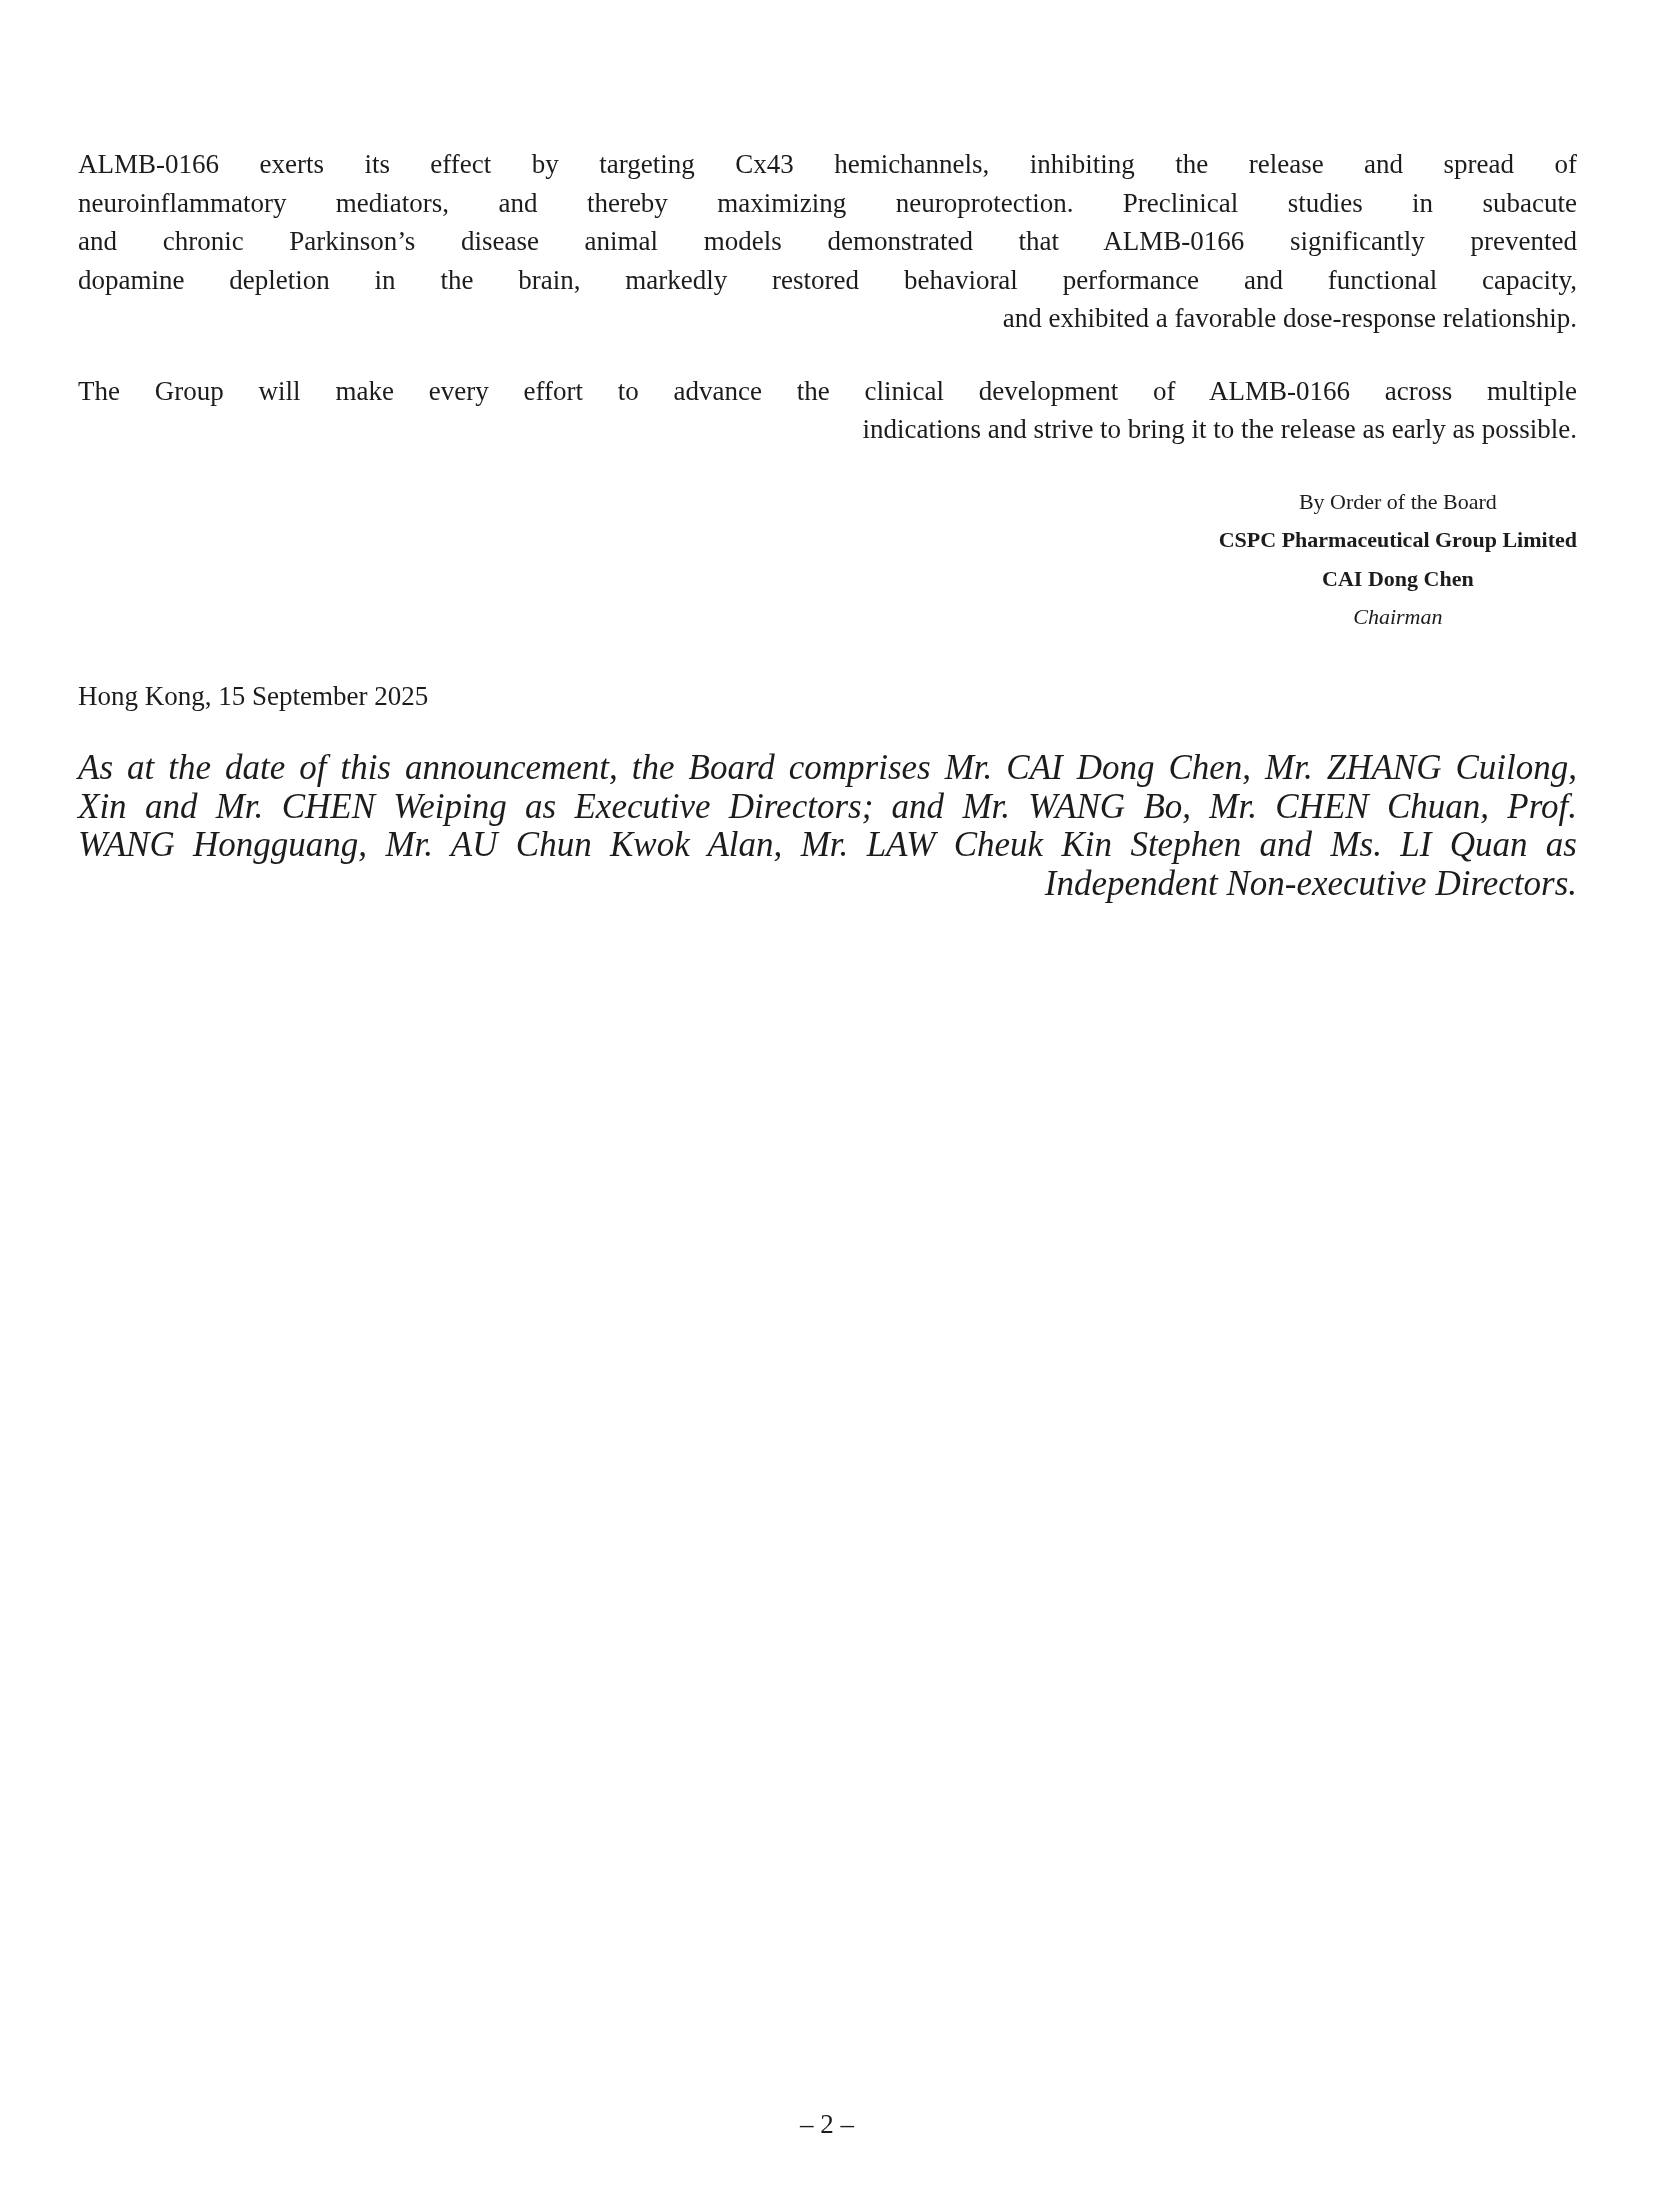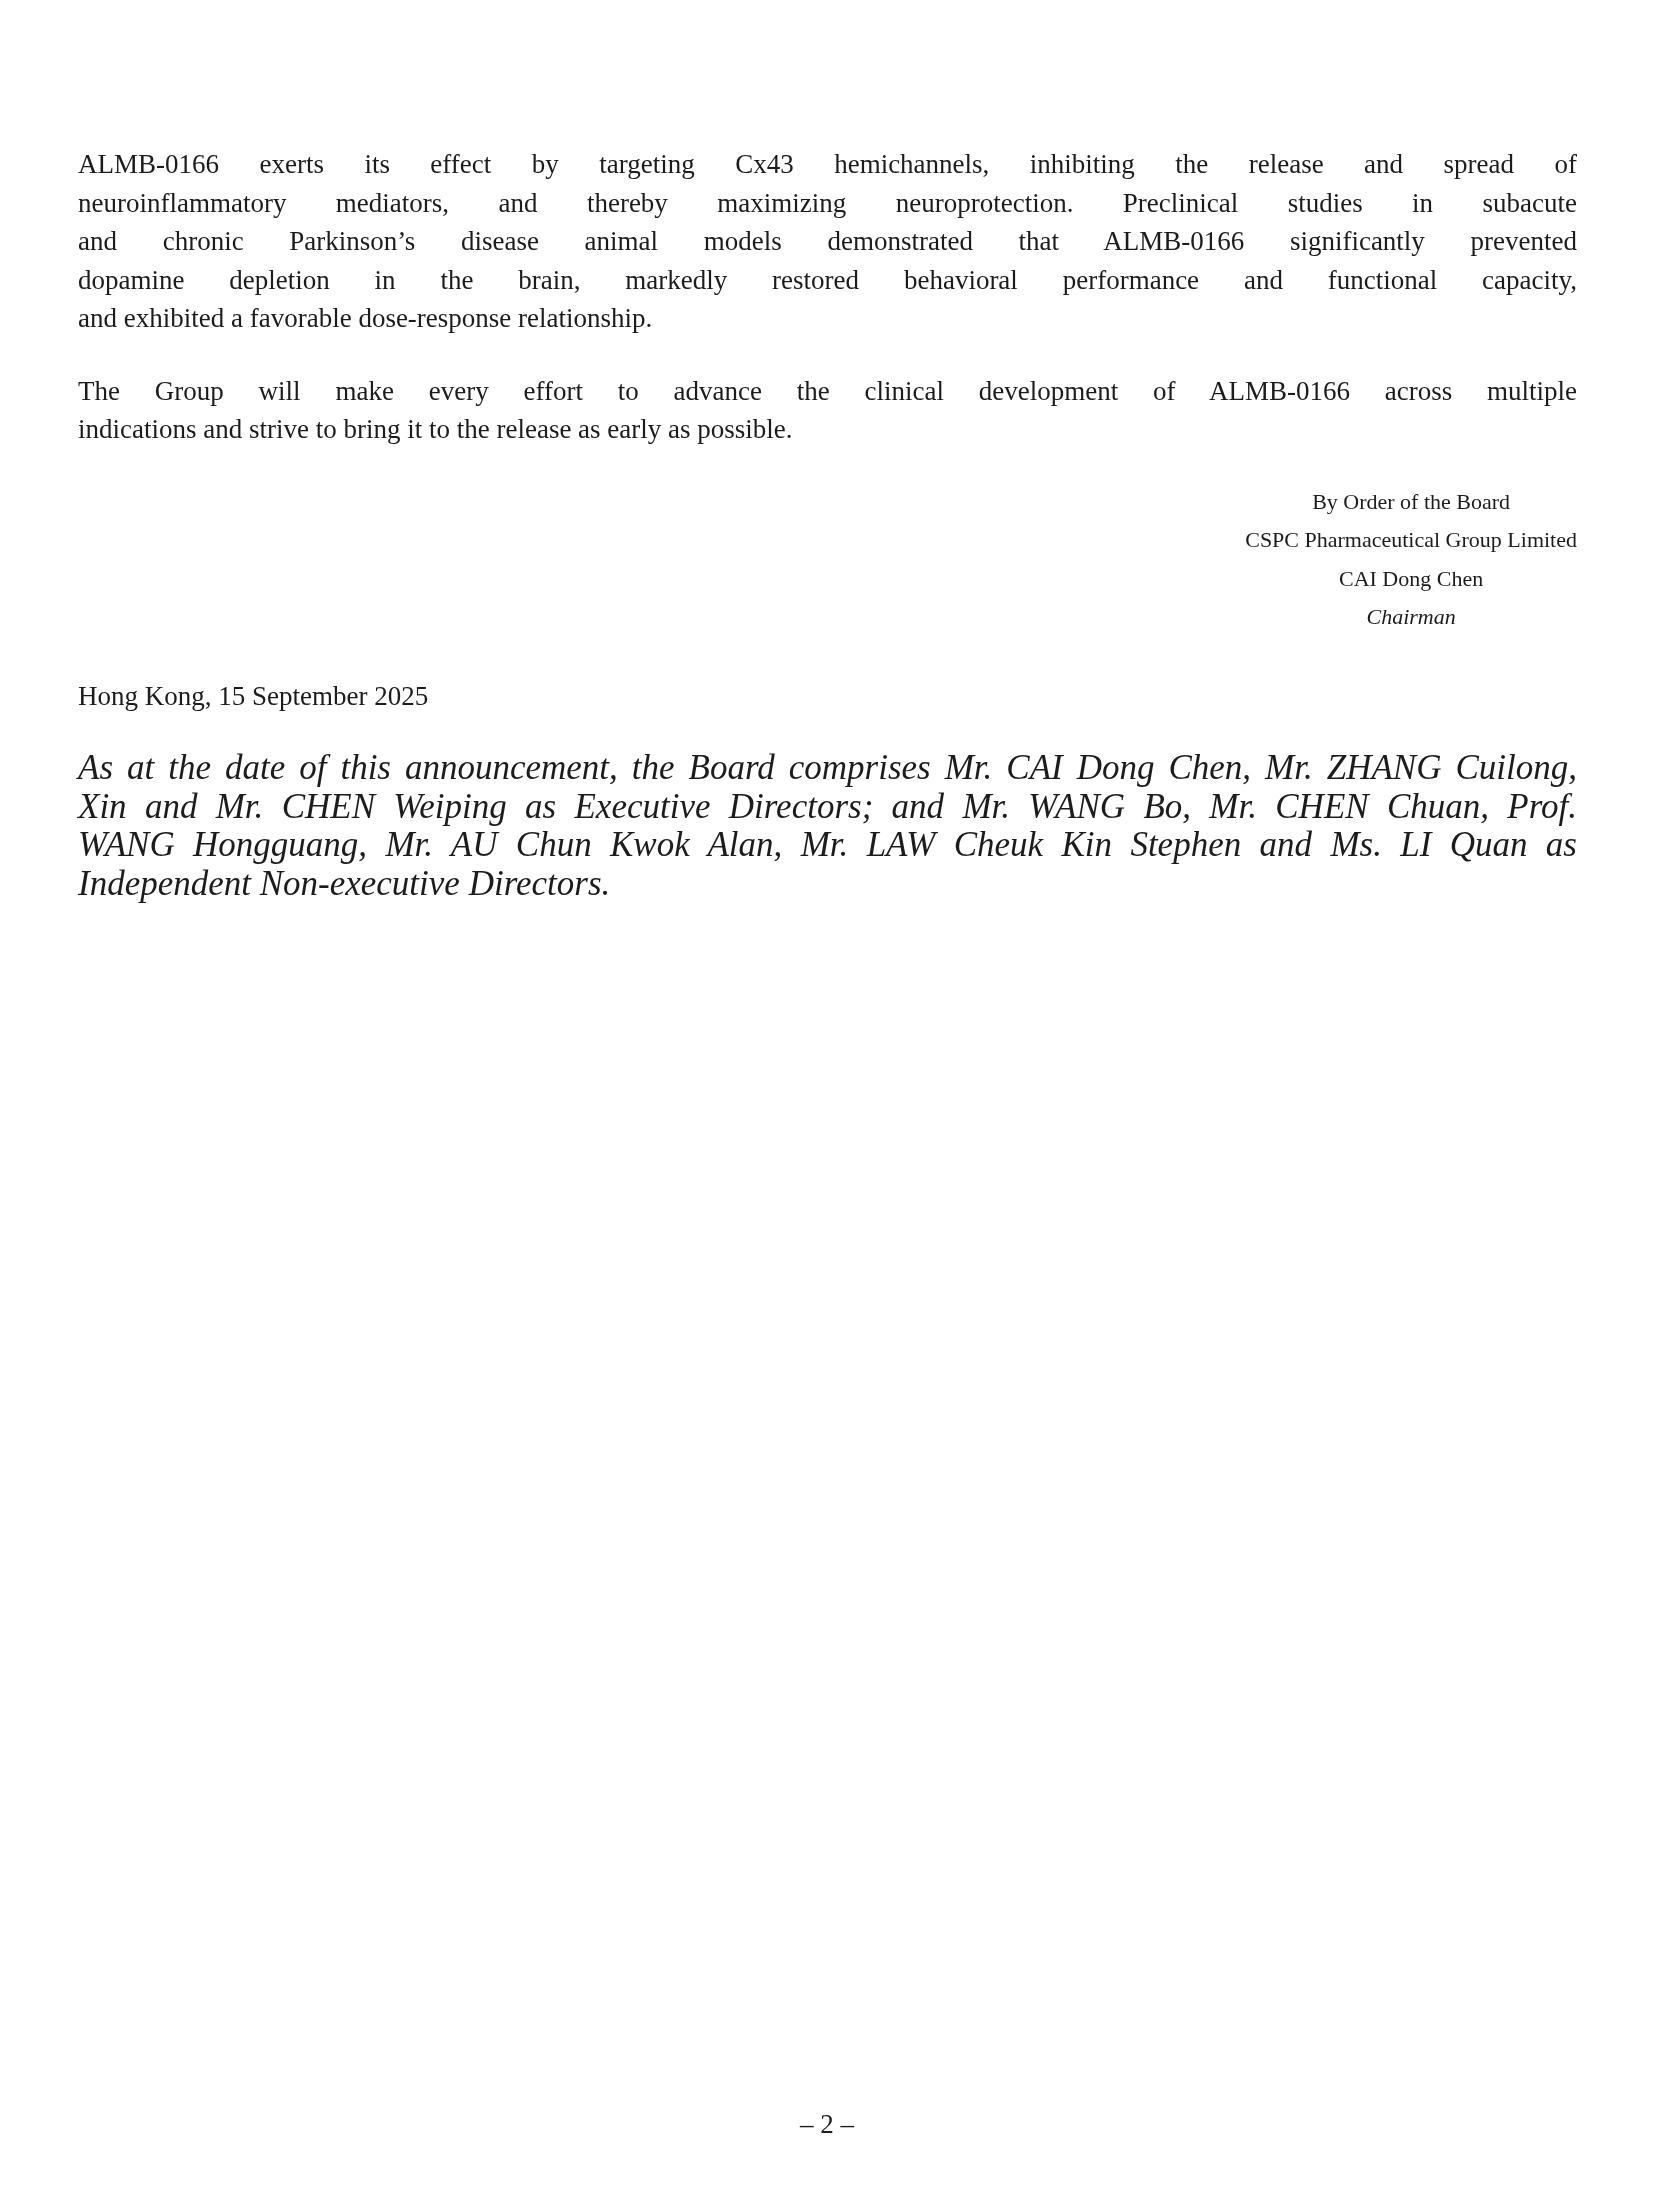"and exhibited a favorable dose-response" .tline { text-align: left -> right }
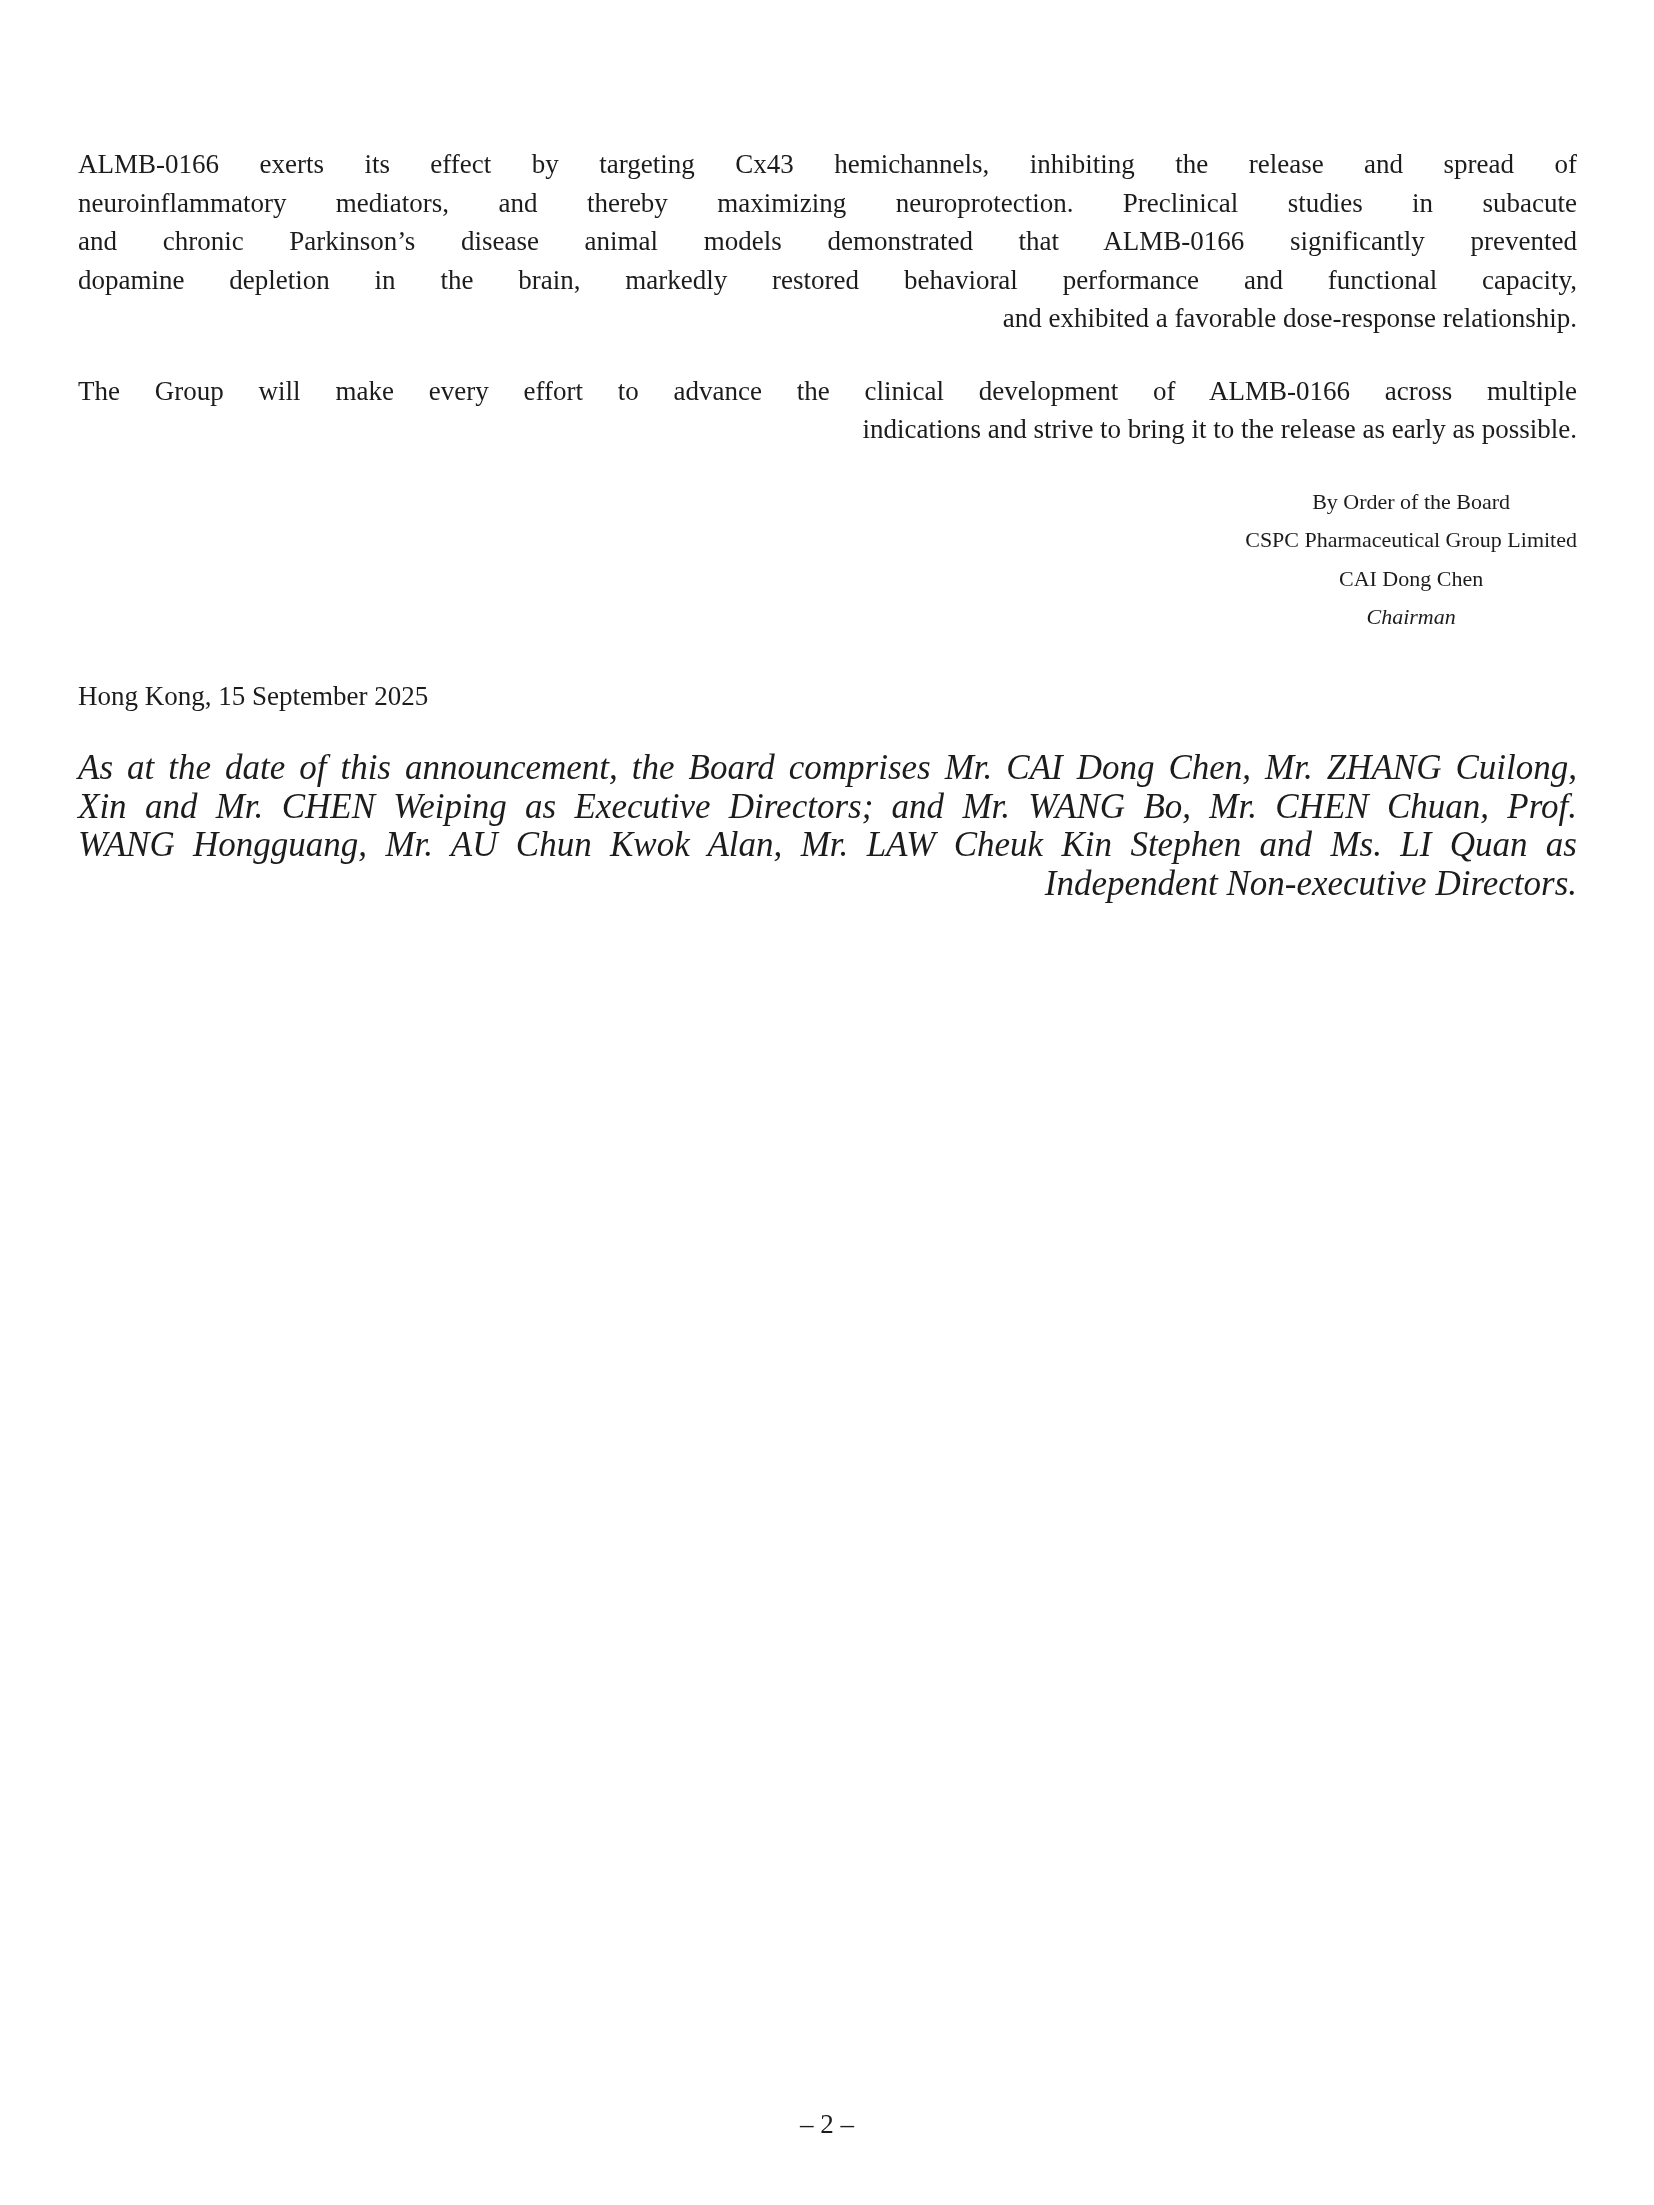"CSPC Pharmaceutical Group Limited" .bold { font-weight: normal -> bold }
